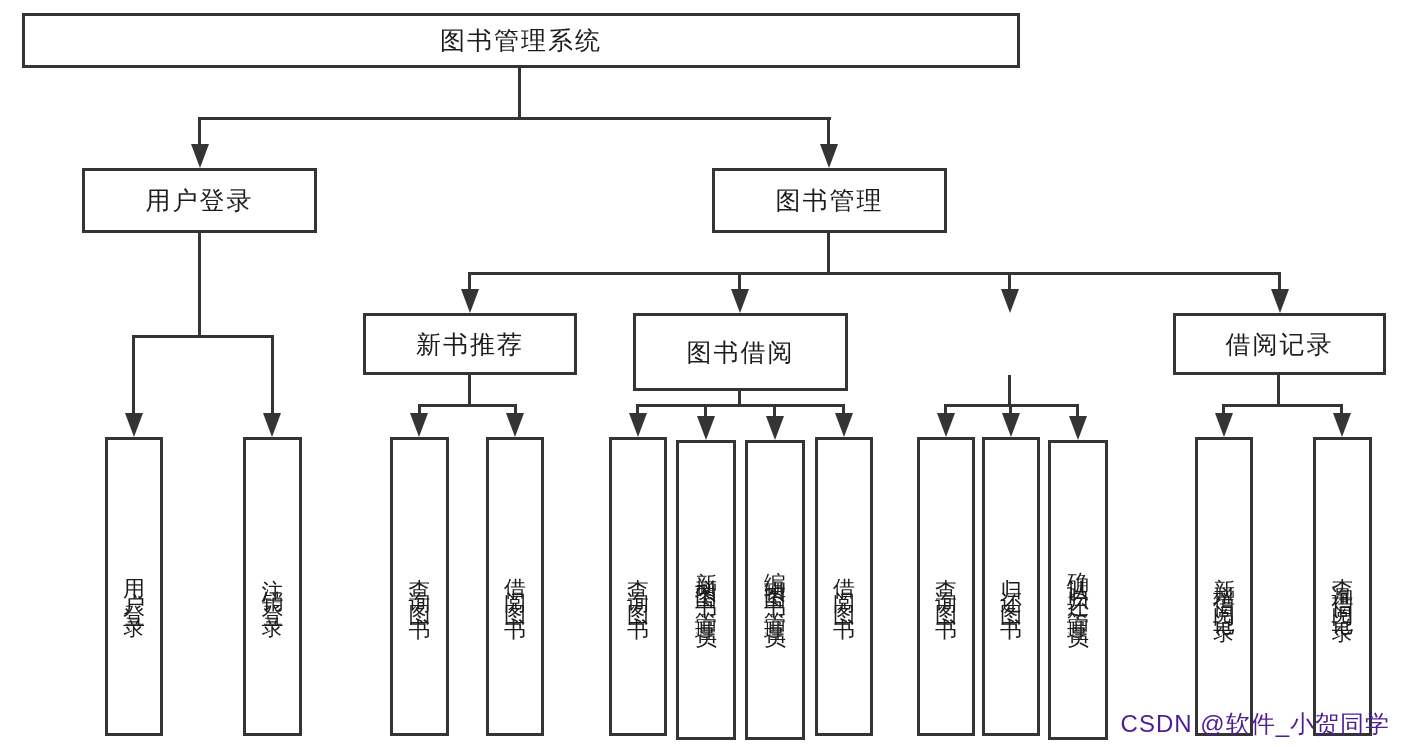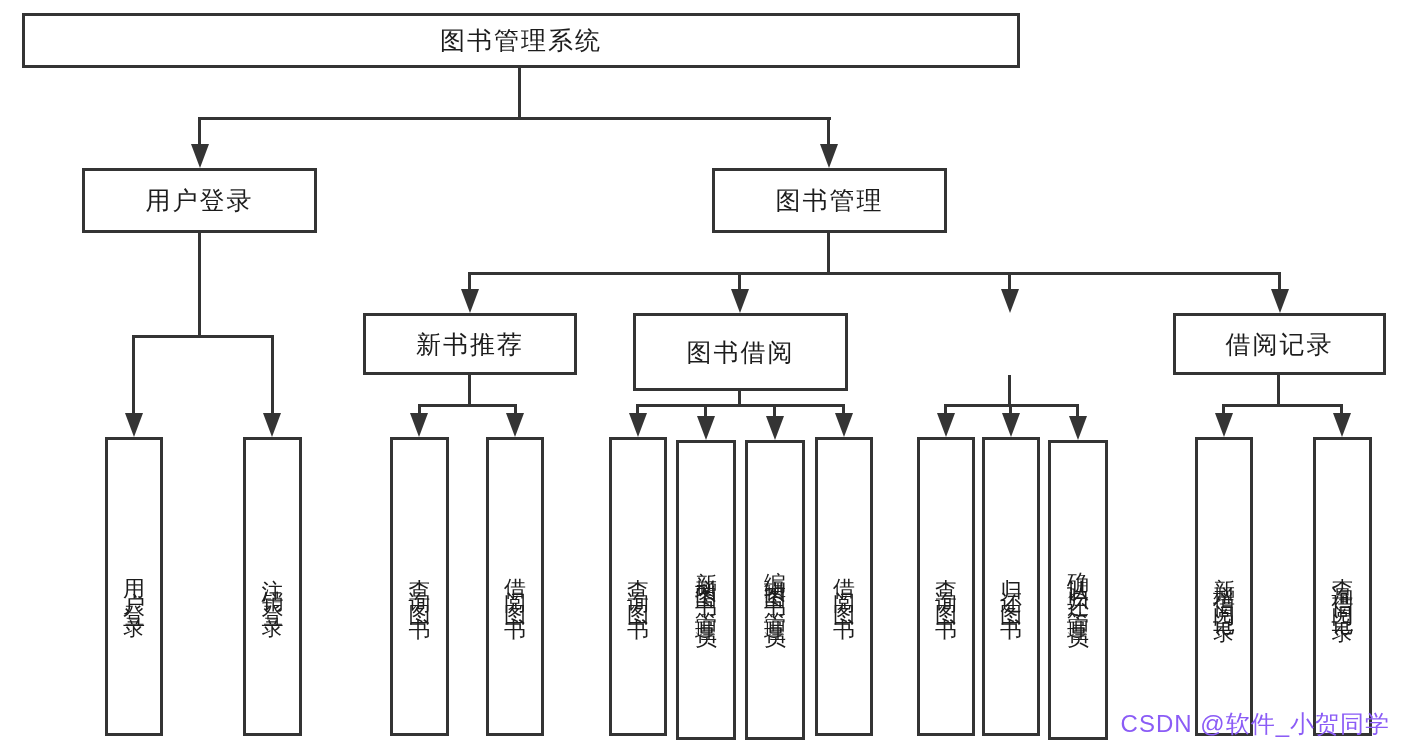"CSDN @软件_小贺同学" .watermark { color: #8b5cf6 -> #4c1d95 }
